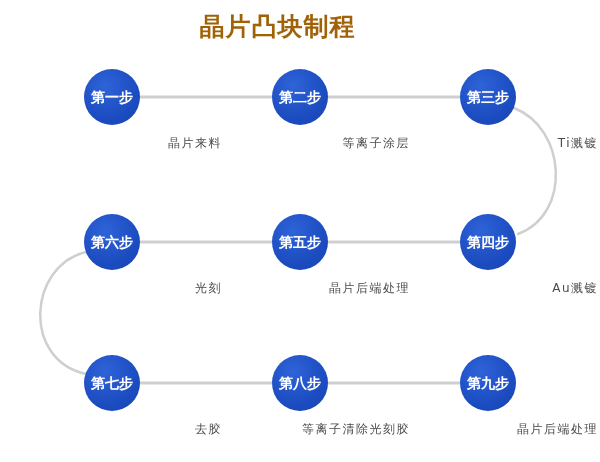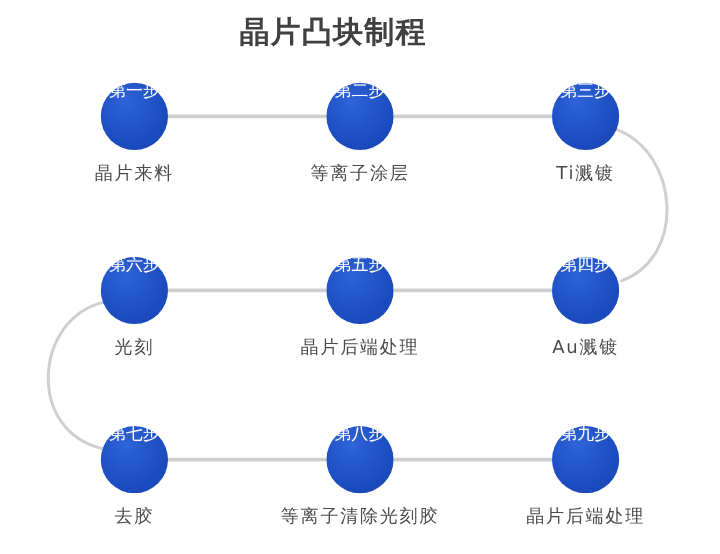"晶片凸块制程" .title { color: #404040 -> #a16207 }
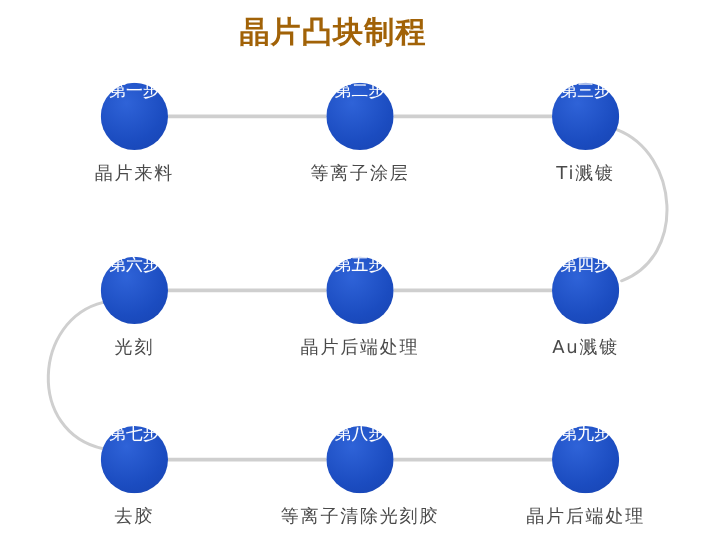"第一步" .node-circle { align-items: flex-start -> center; font-weight: none -> bold }
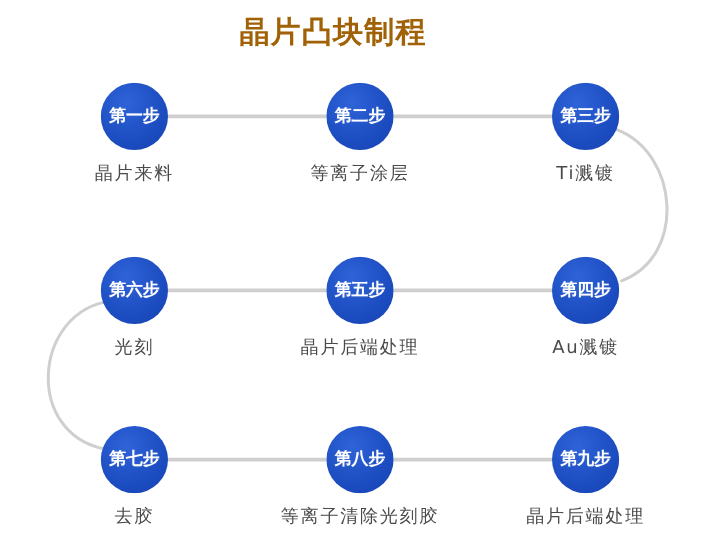"晶片来料" .node-label { font-size: 15px -> 12px; text-align: center -> right }
